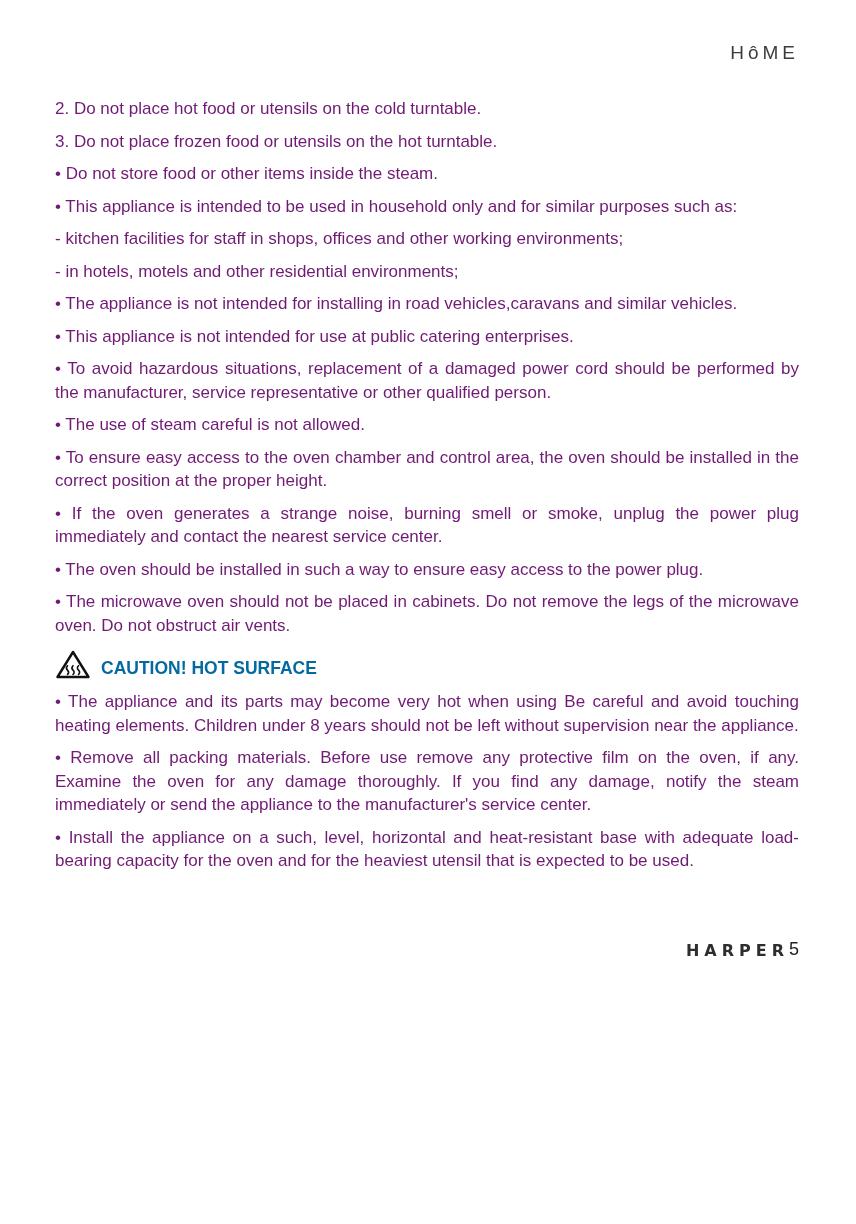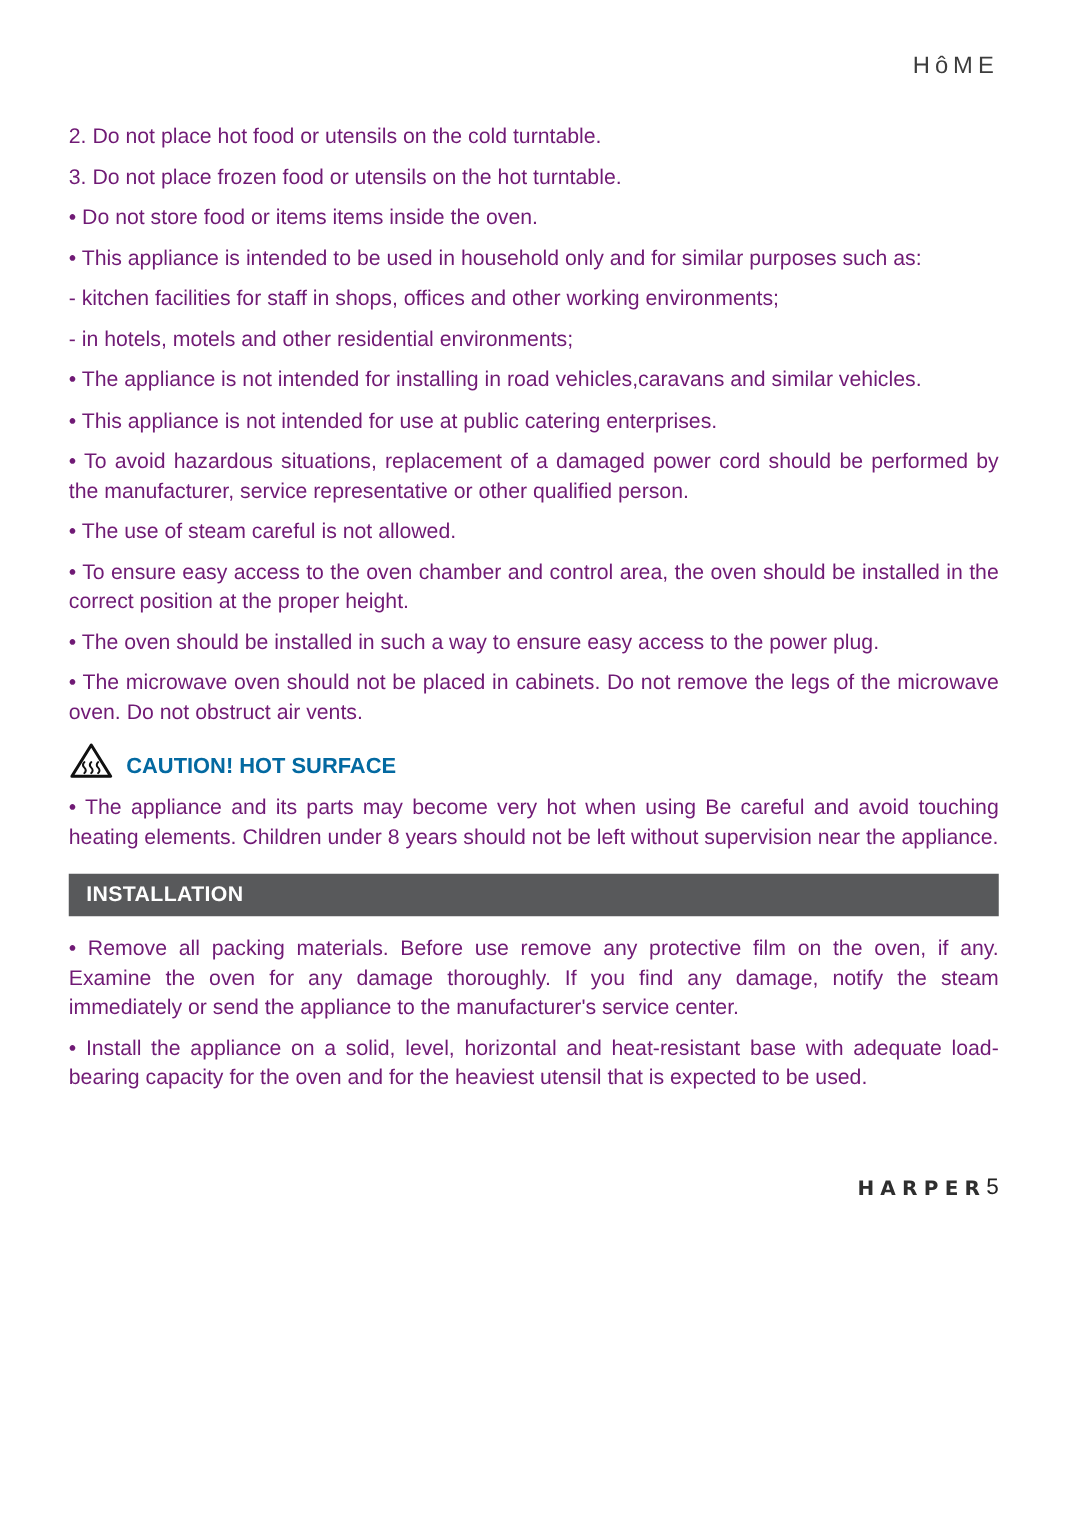"• Do not store food" p.para { text: items items inside the oven -> other items inside the steam }
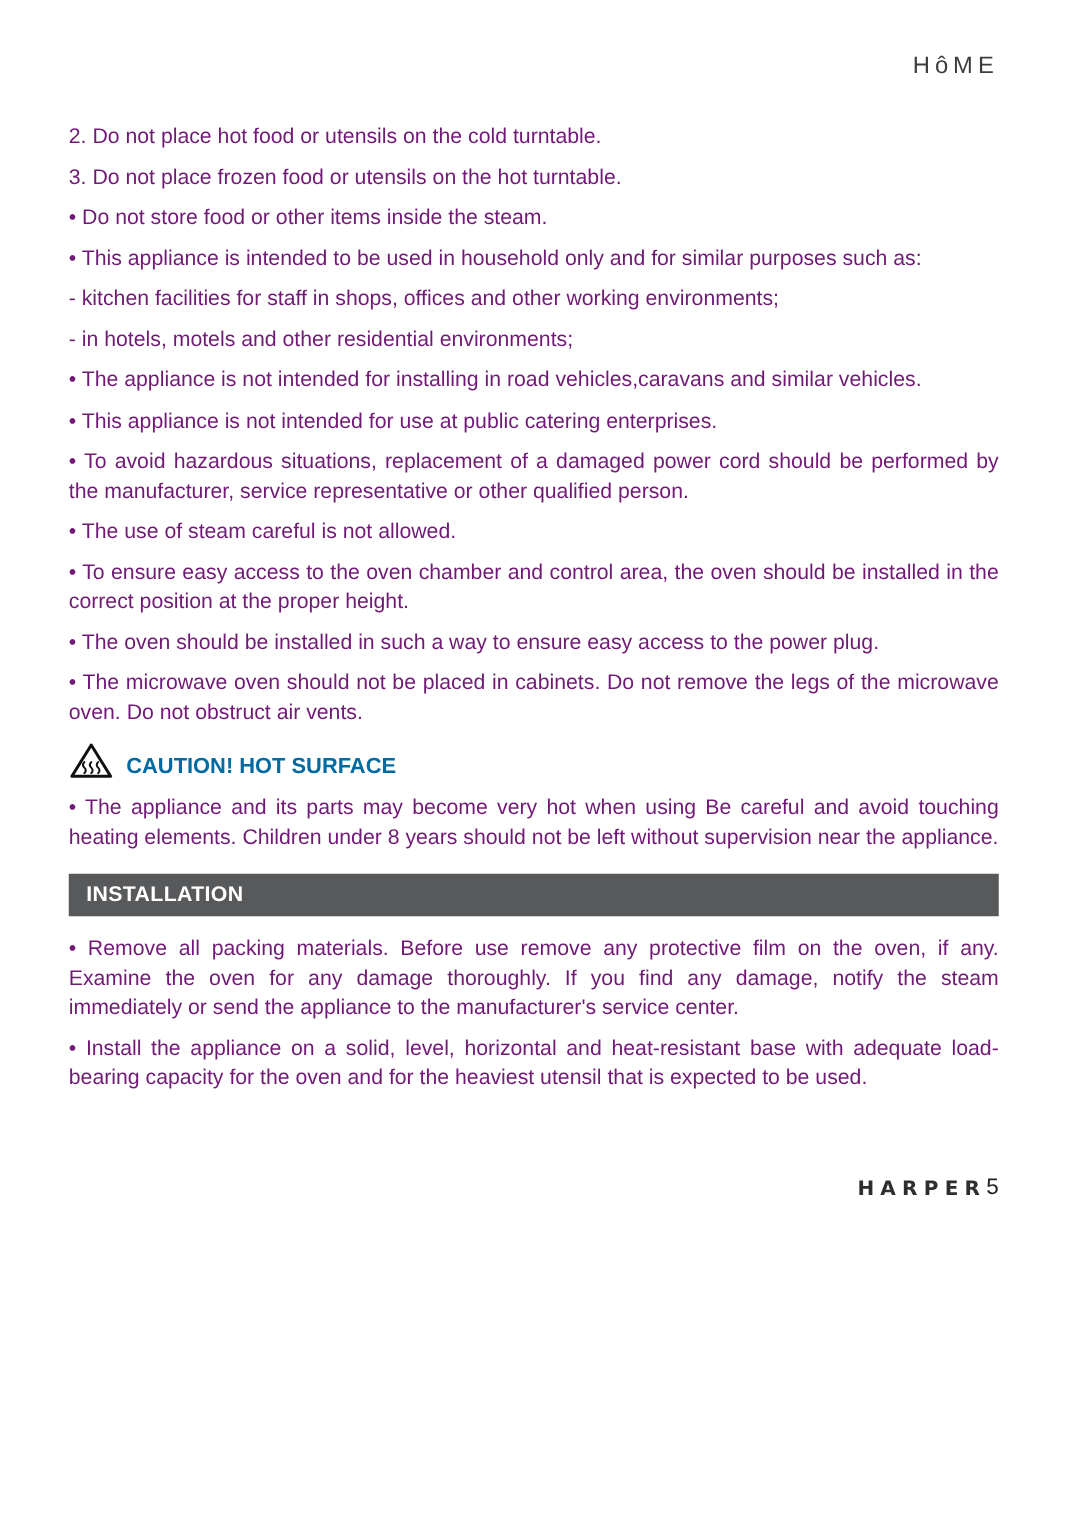"• If the oven generates" p.para { html: none -> <p>• If the oven generates a strange noise, burning smell or smoke, unplug the power plug immediately and contact the nearest service center.</p> }
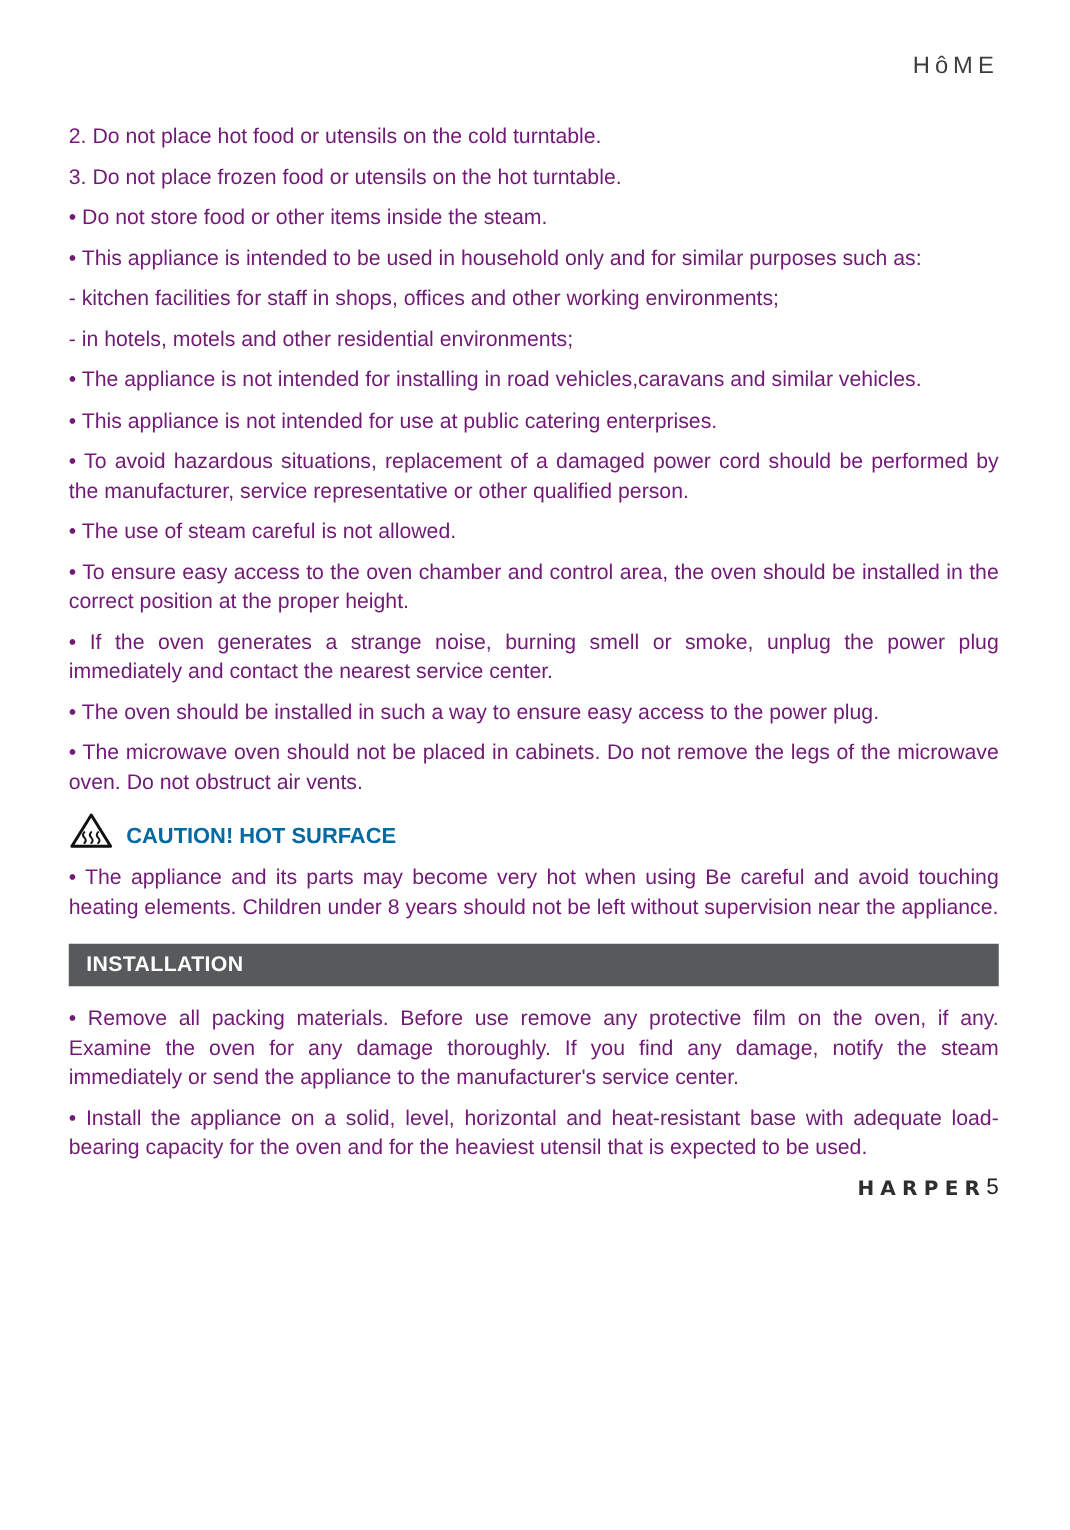"INSTALLATION" div.section-bar { html: <div> <span>INSTALLATION</span> </div> -> none }
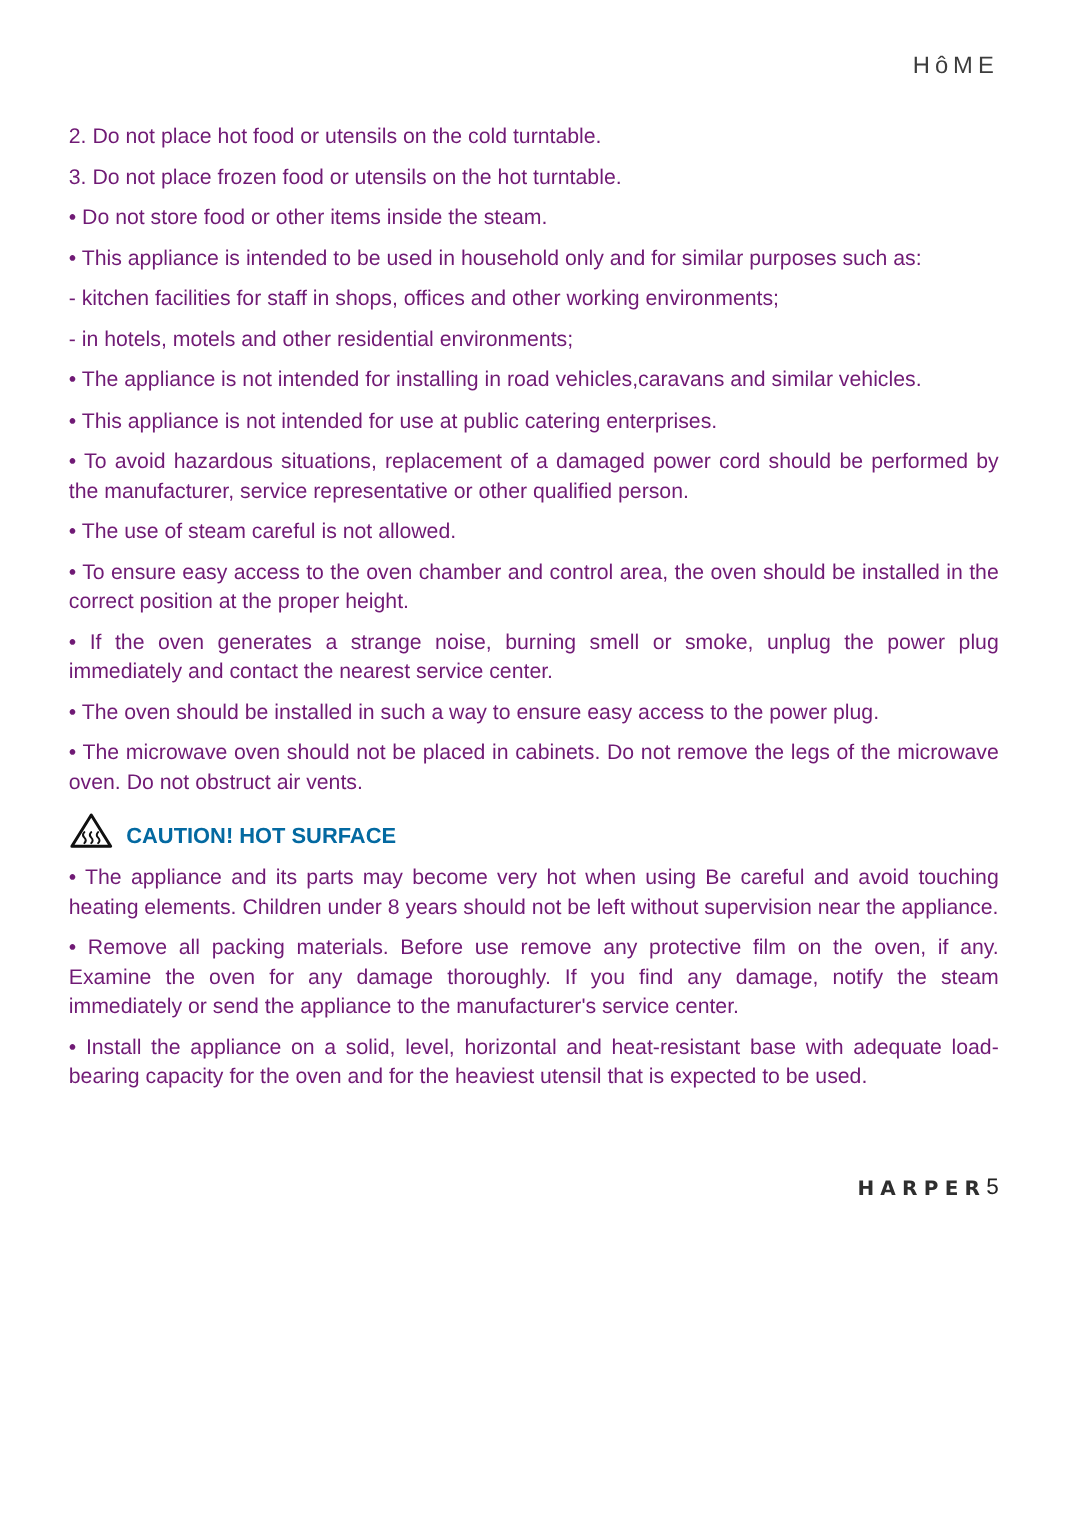"• Install the appliance on" p.para { text: solid -> such }
